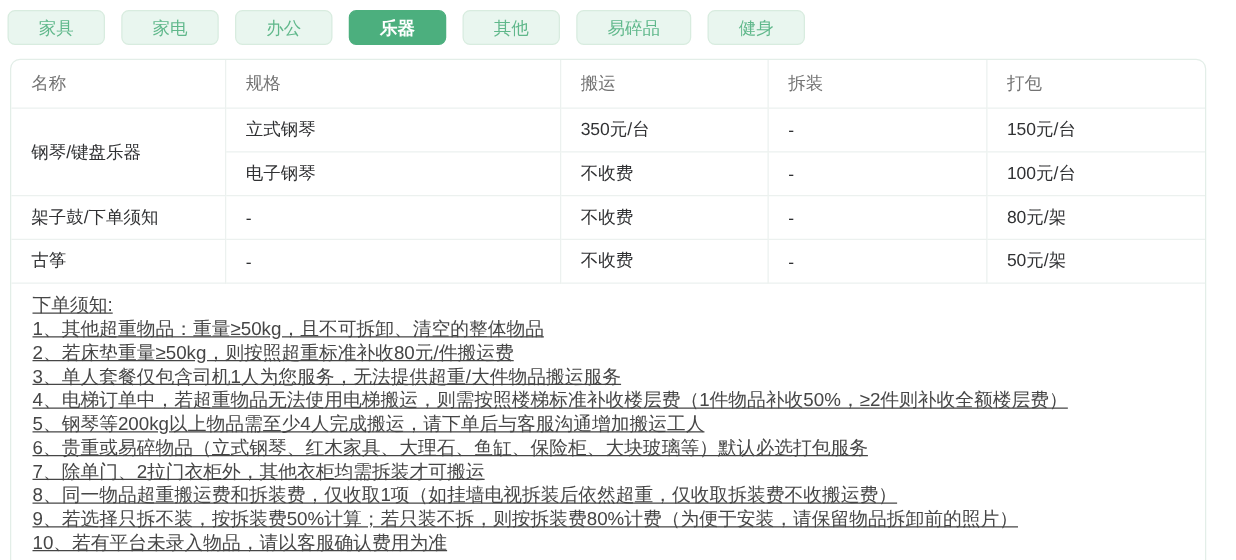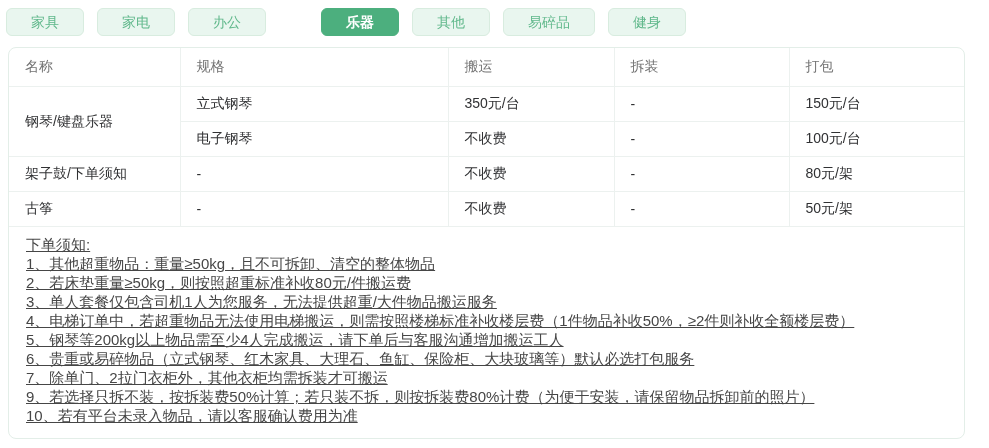"乐器" .tab.active { margin-left: 42px -> none }
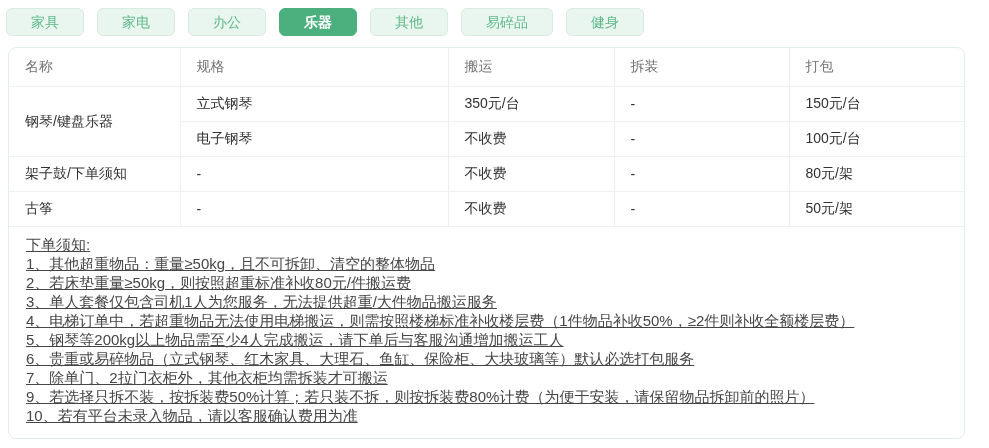"8、同一物品超重搬运费和拆装费，仅收取1项（如挂墙电视拆装后依然超重，仅收取拆装" div.note-line { html: none -> <div>8、同一物品超重搬运费和拆装费，仅收取1项（如挂墙电视拆装后依然超重，仅收取拆装费不收搬运费）</div> }
